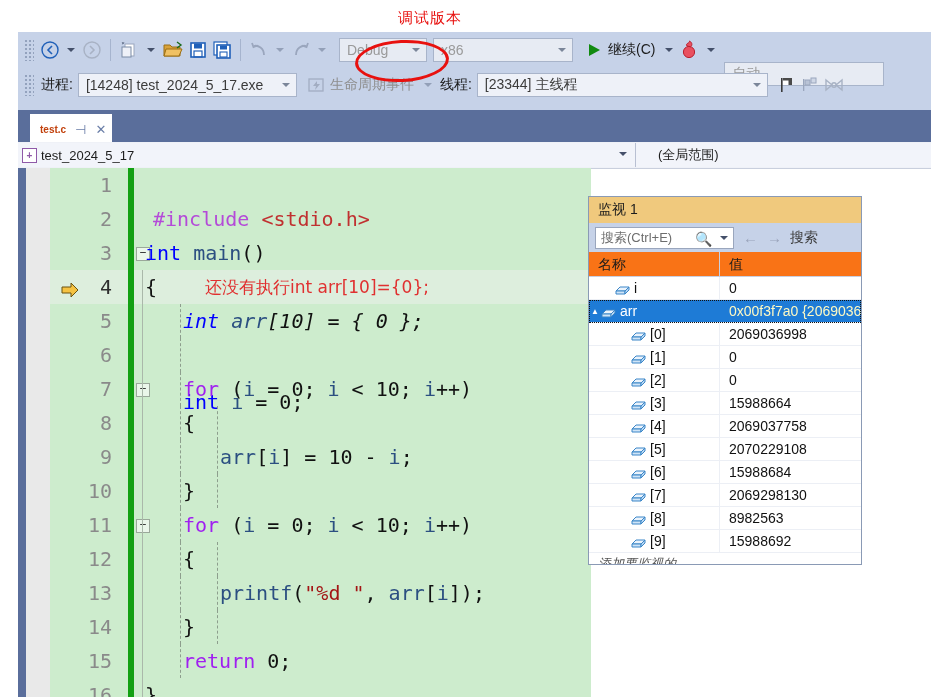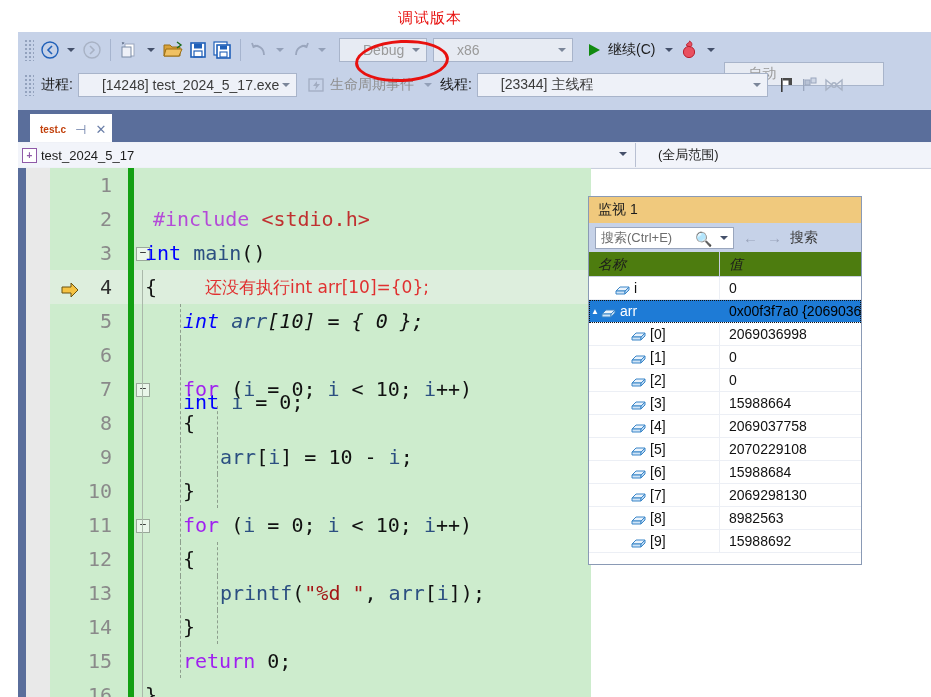"Debug" .combo { padding-left: 23px -> 7px }
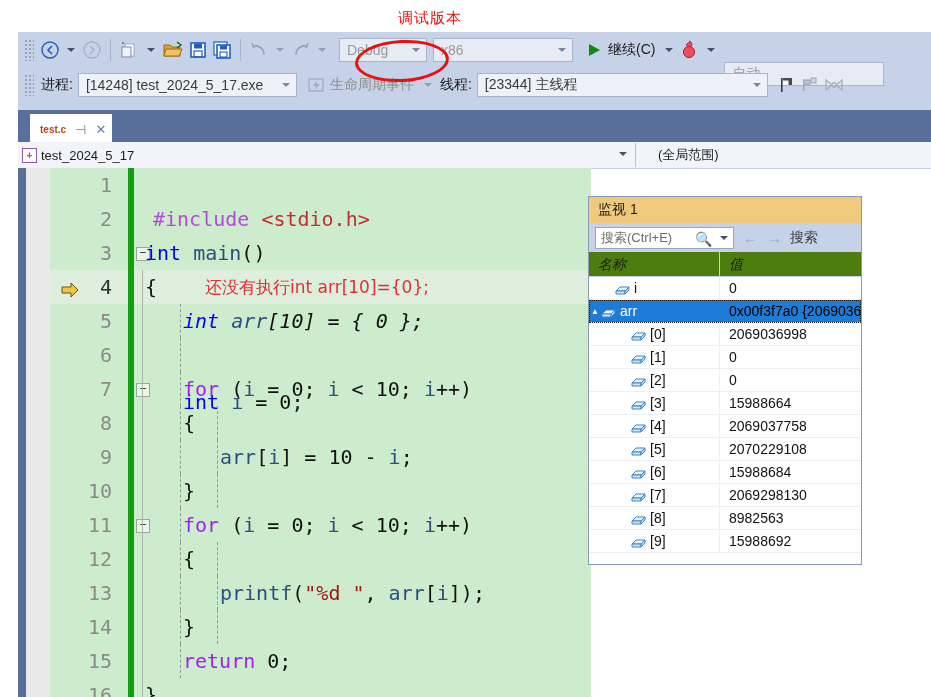"名称" .w-head { background: #4d7c0f -> #f97316; font-style: italic -> none }
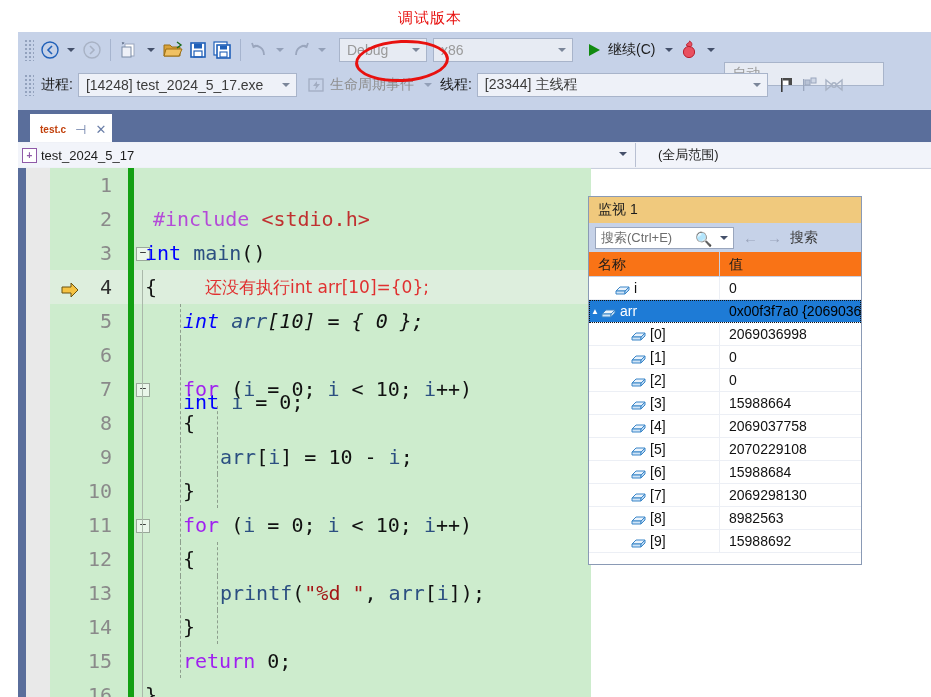"0x00f3f7a0 {2069036" .w-row.sel .w-val { color: #000000 -> #fef9c3 }
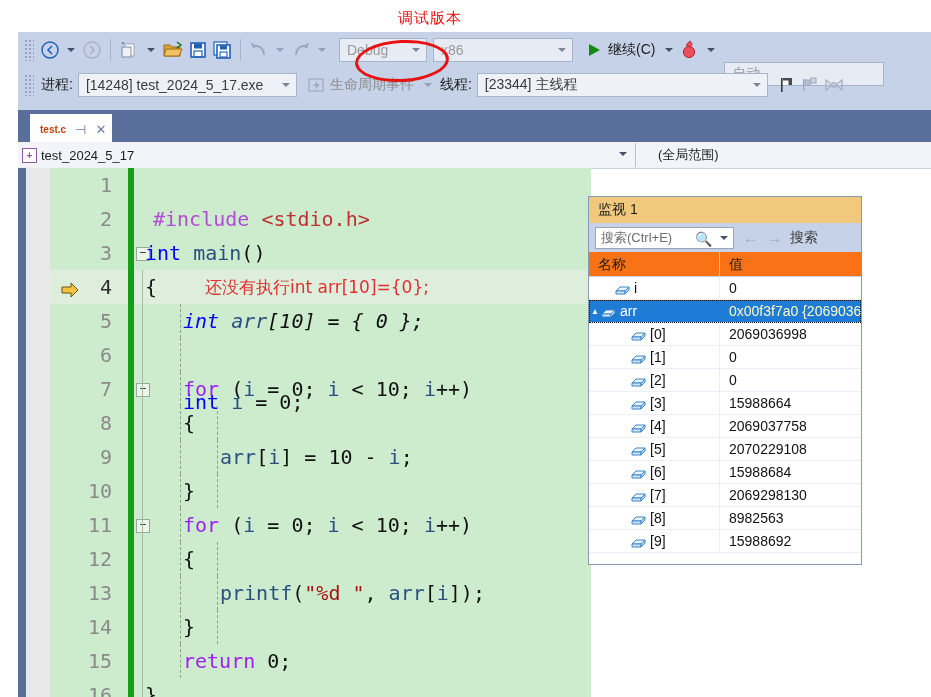"添加要监视的.." div.w-add { html: none -> <div> <span>添加要监视的..</span> </div> }
